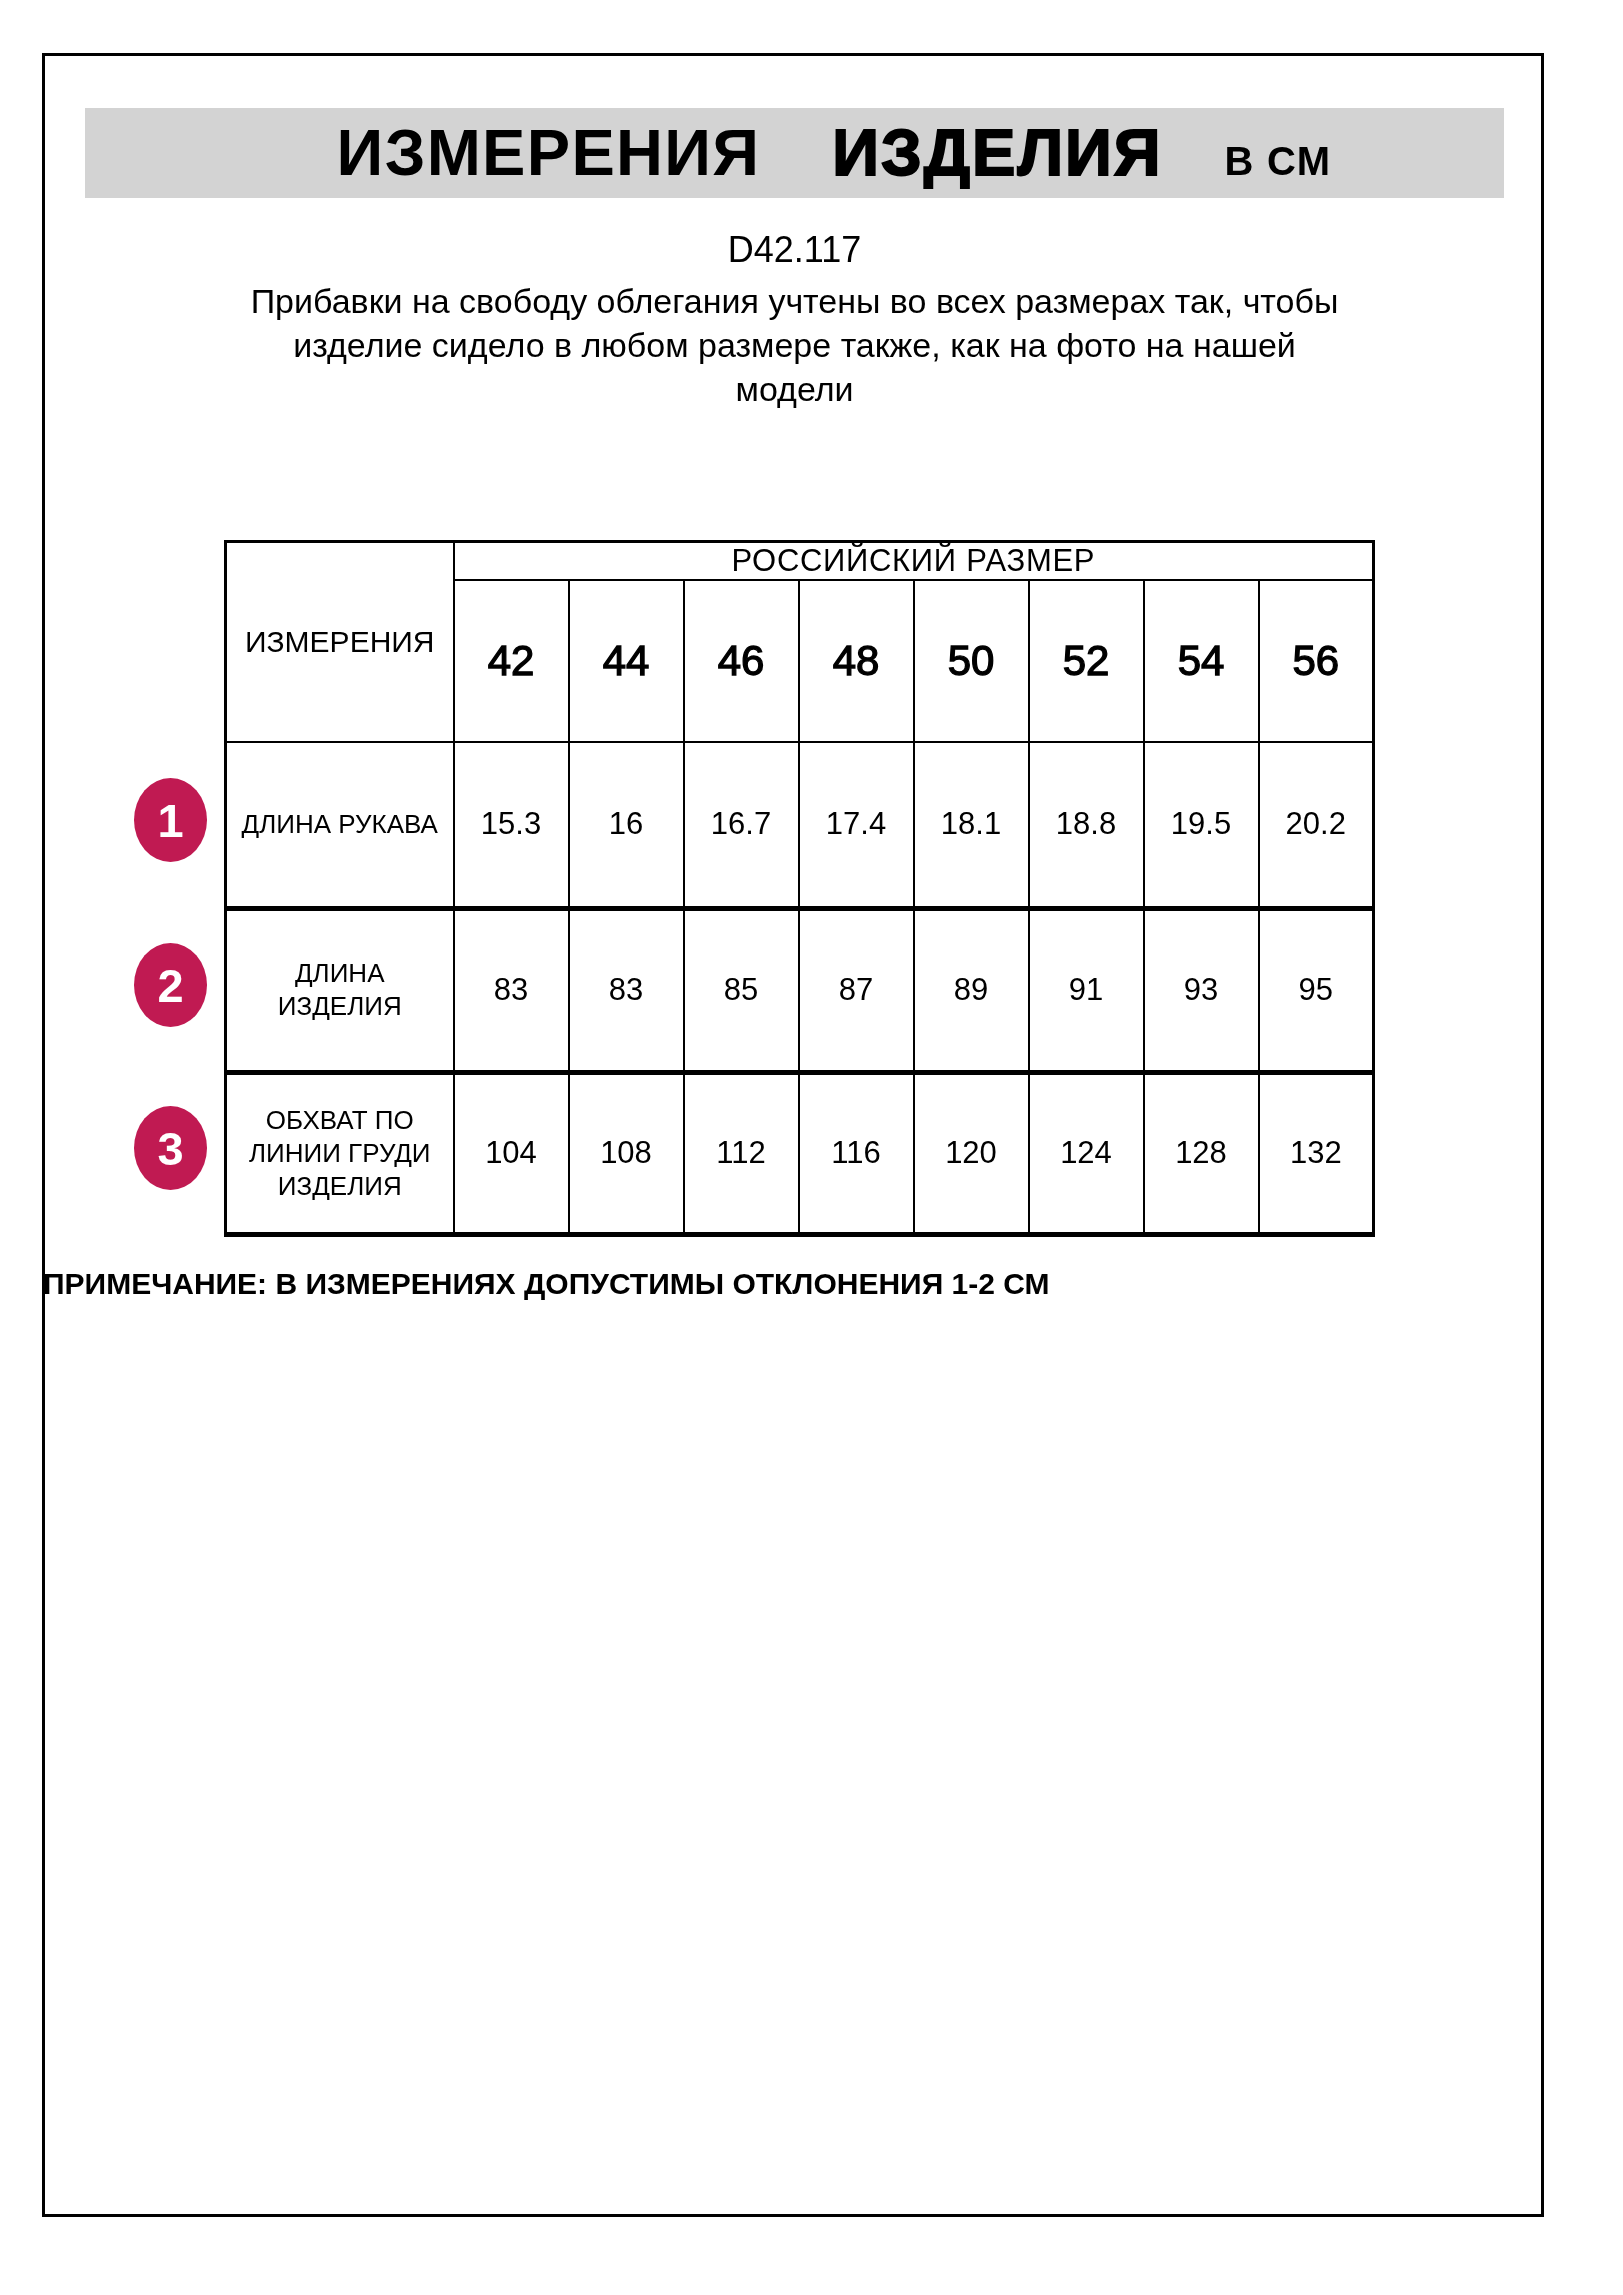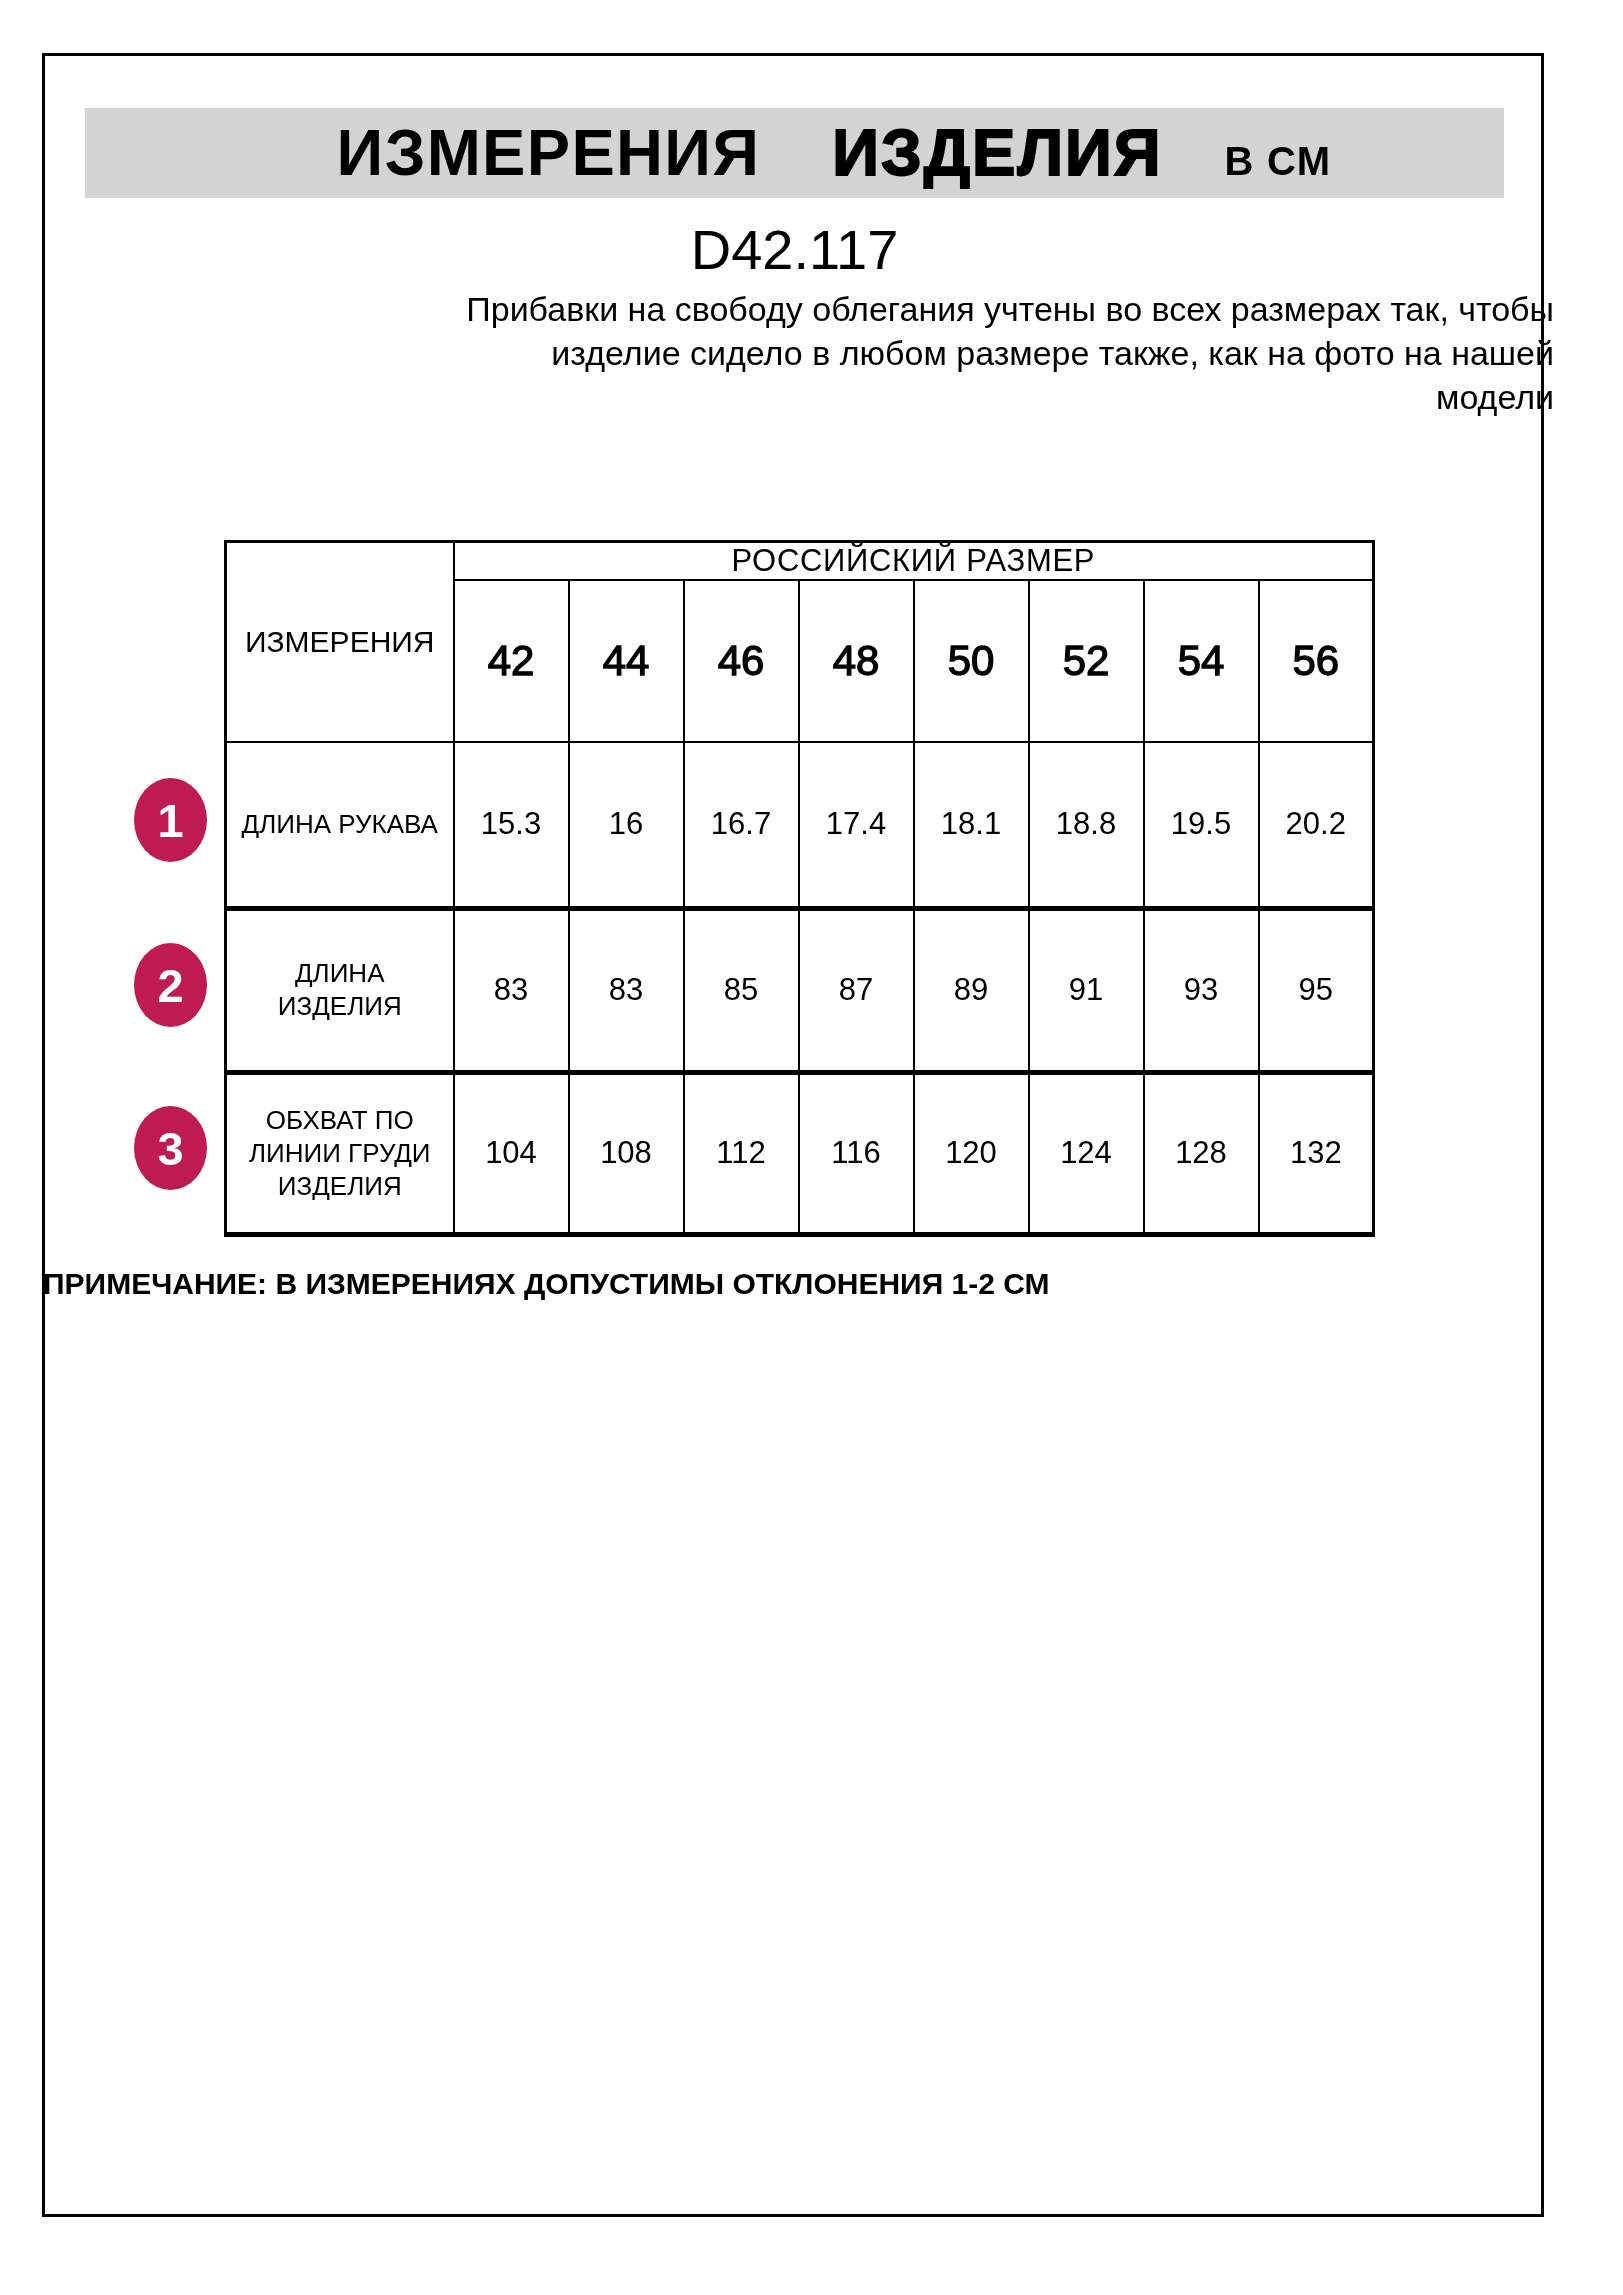"D42.117" .product-code { font-size: 56px -> 36px }
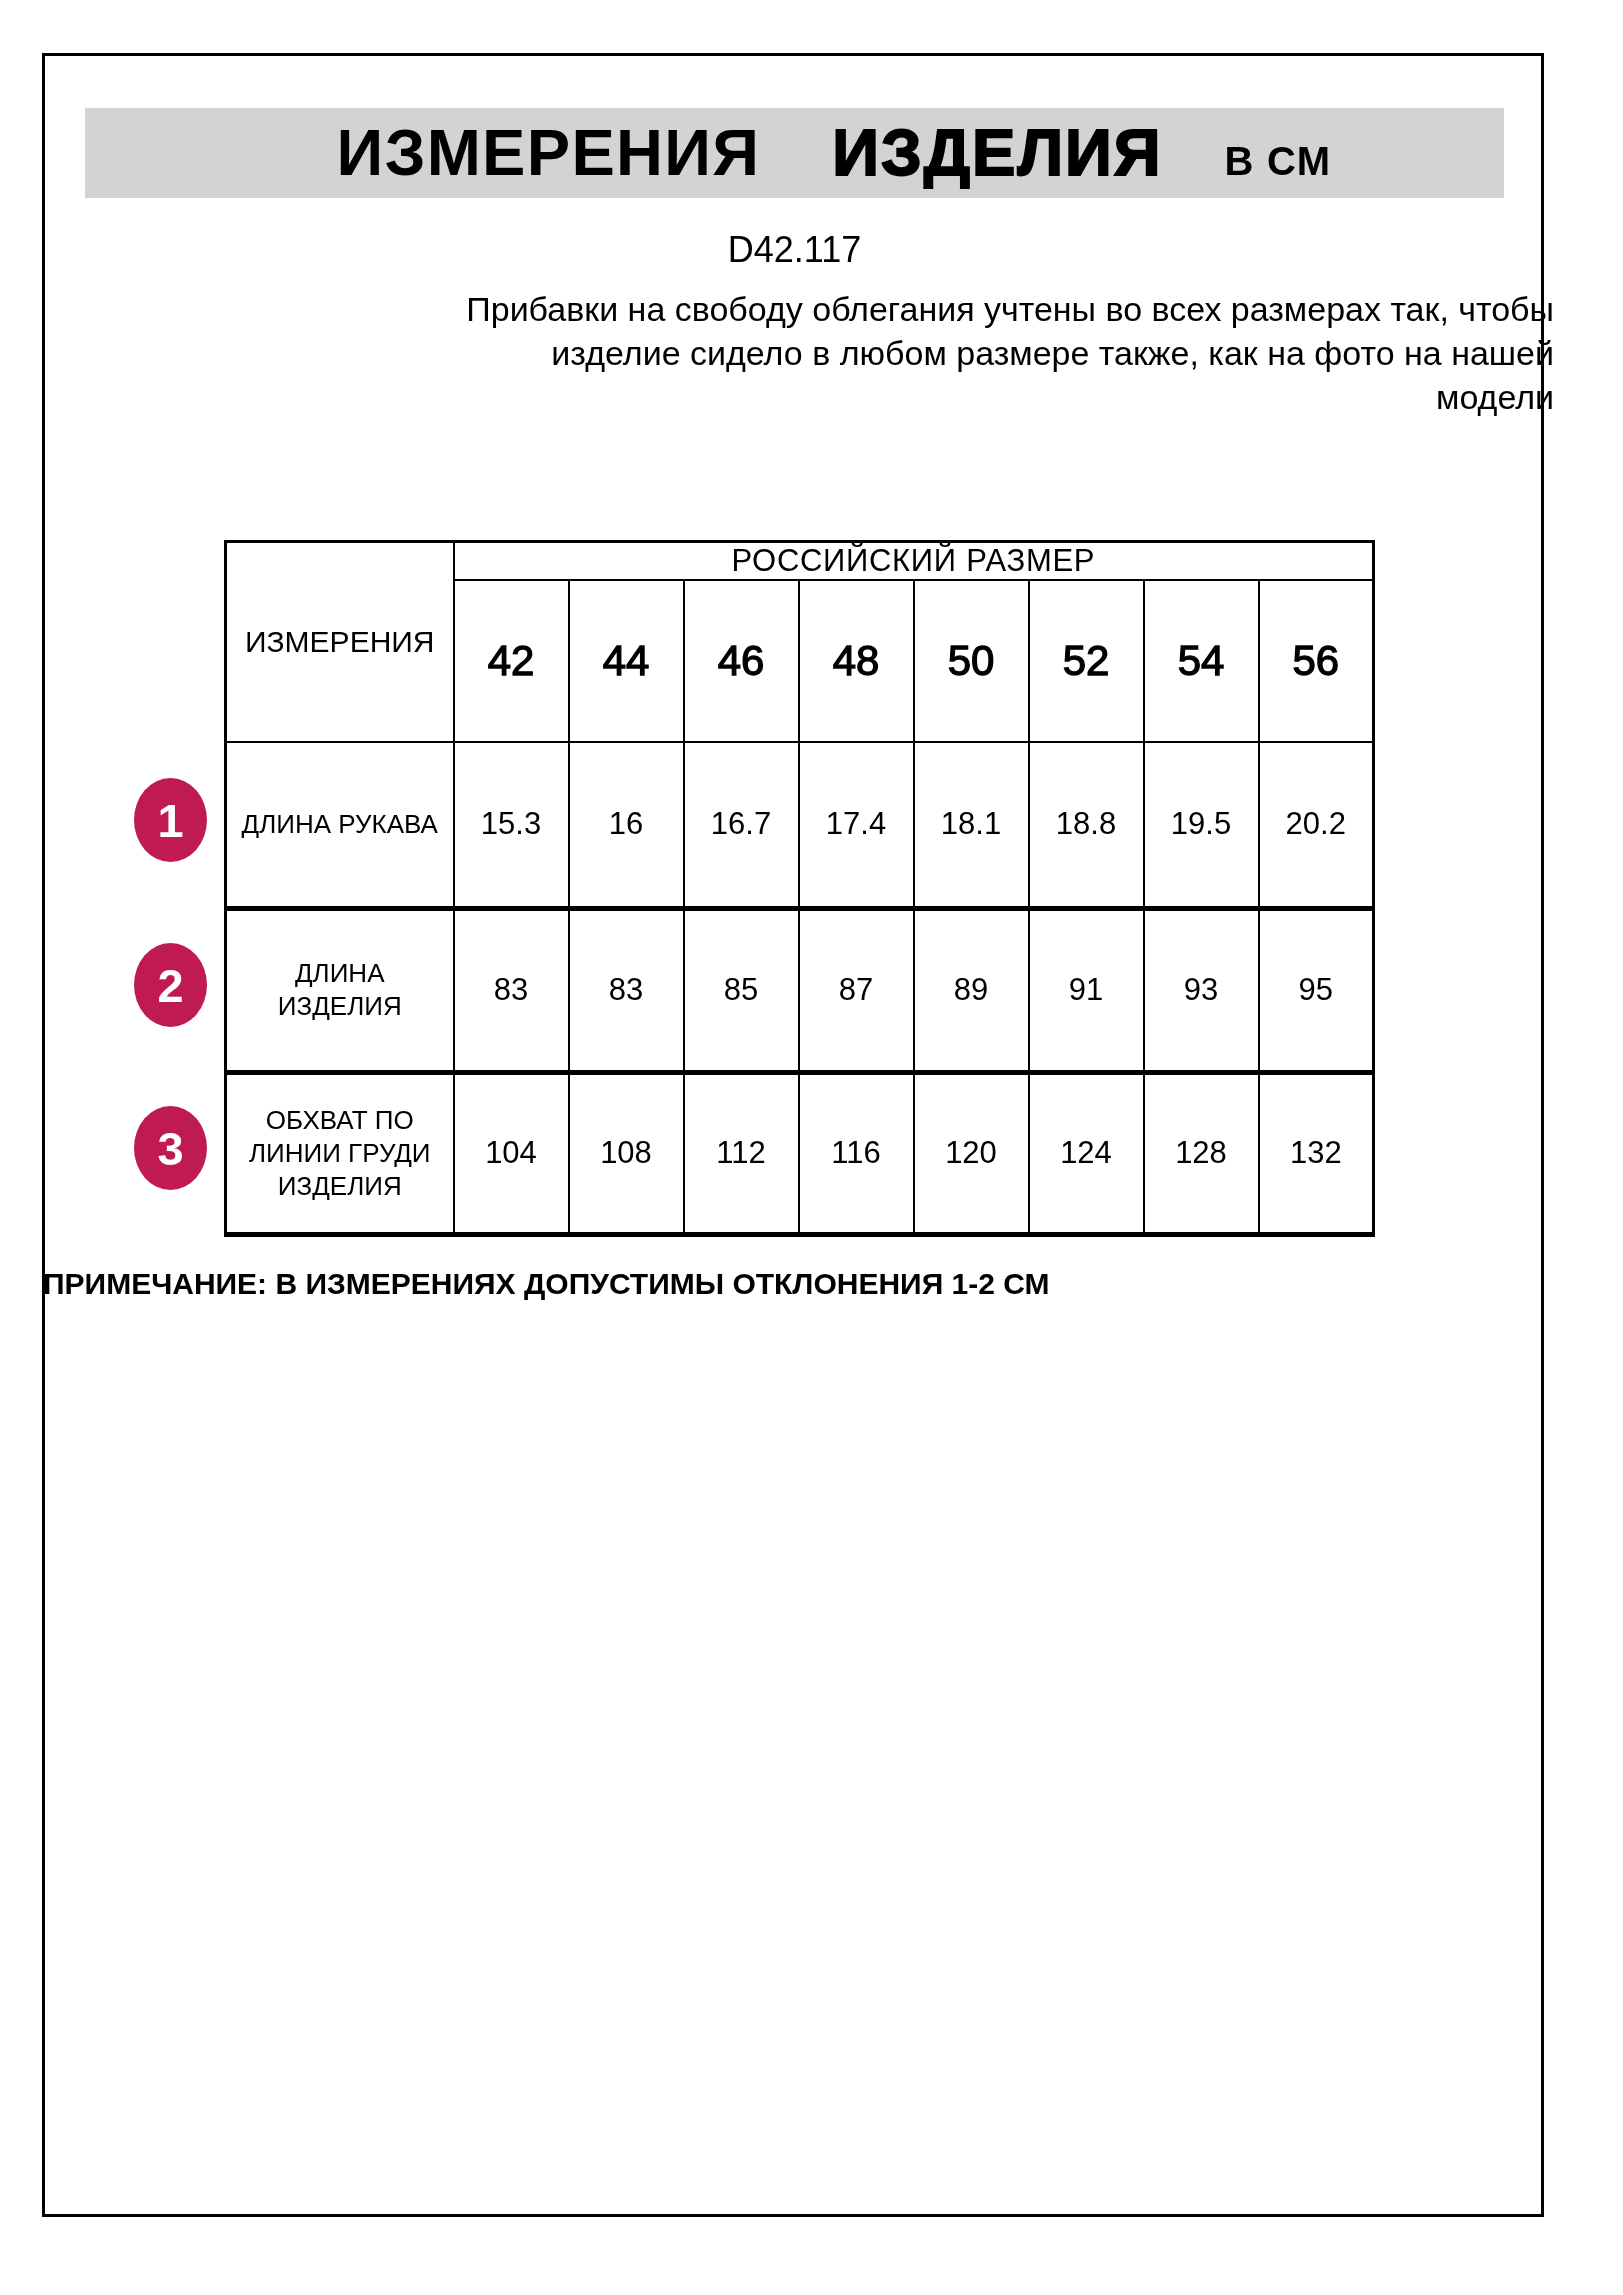"Прибавки на свободу облегания учтены" .description { margin: 8px -> 0; text-align: right -> center }
